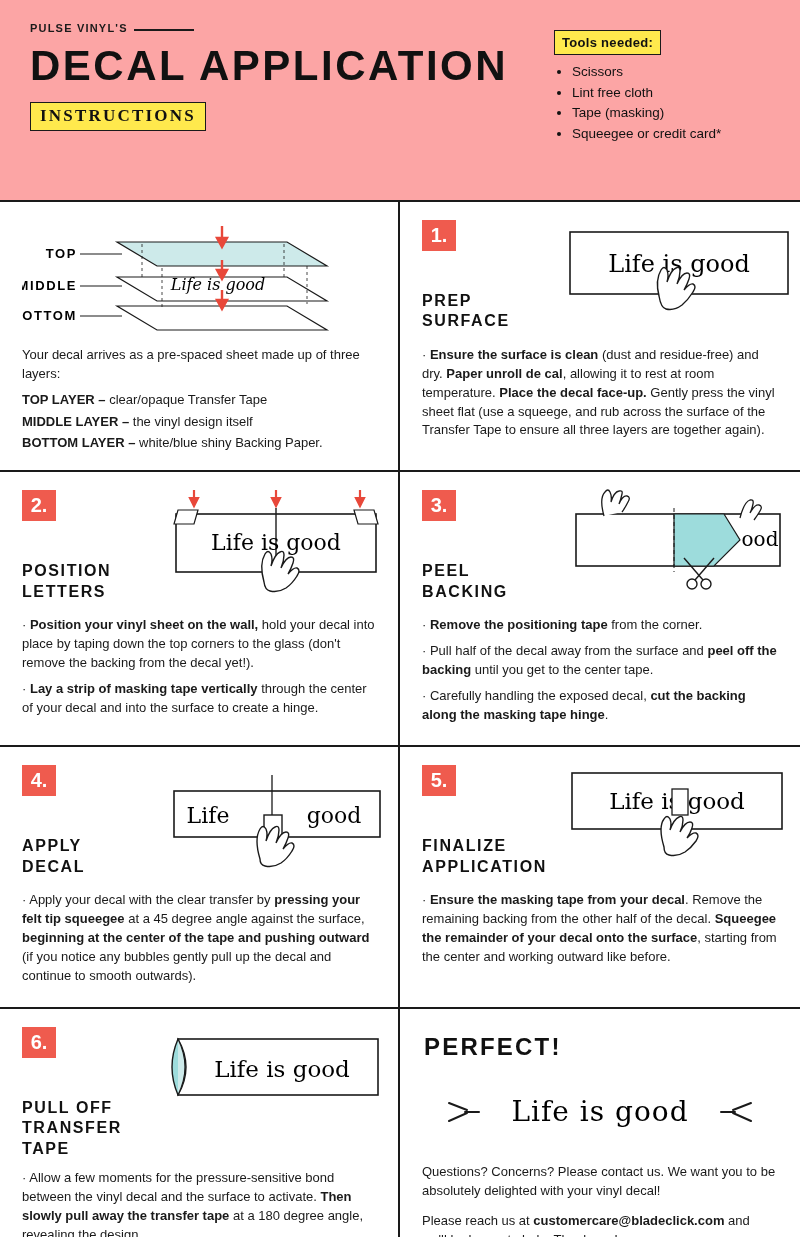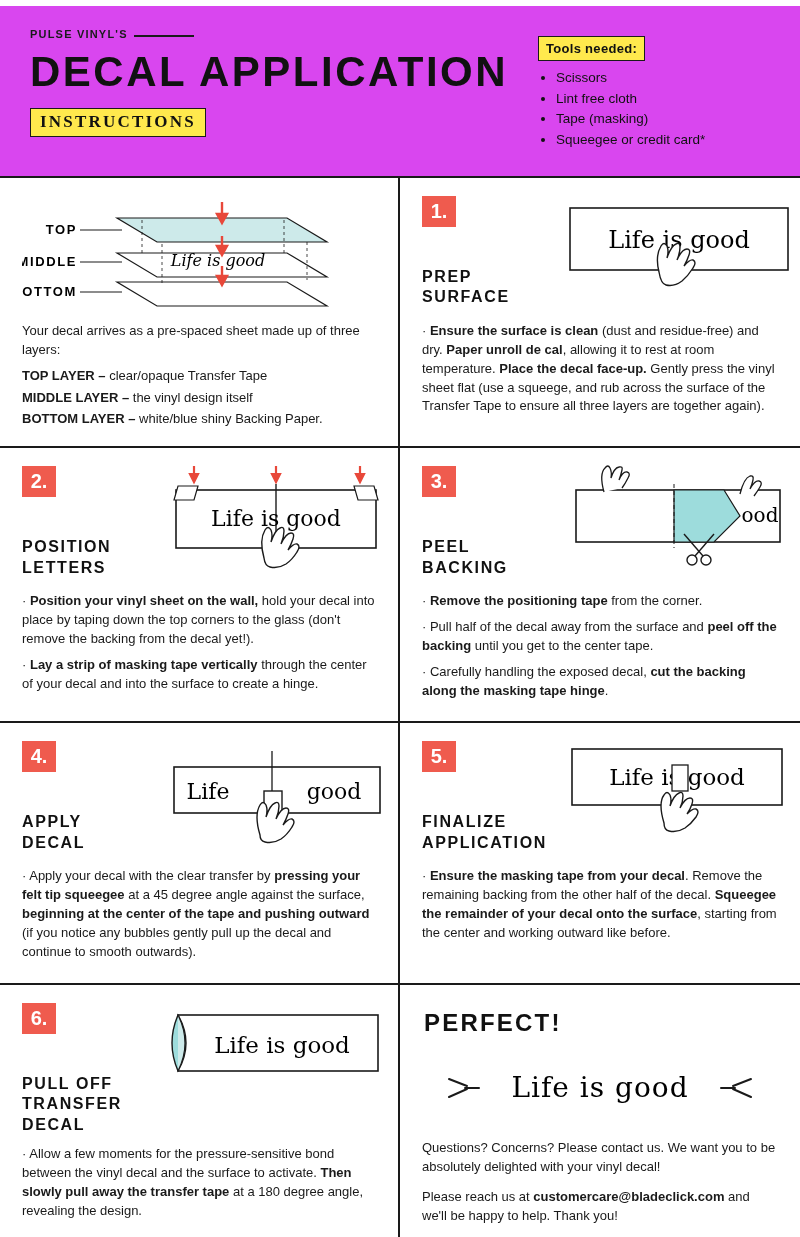"PULSE VINYL'S" .header { background: #d946ef -> #fca5a5; height: 170px -> 200px; margin-top: 6px -> none }
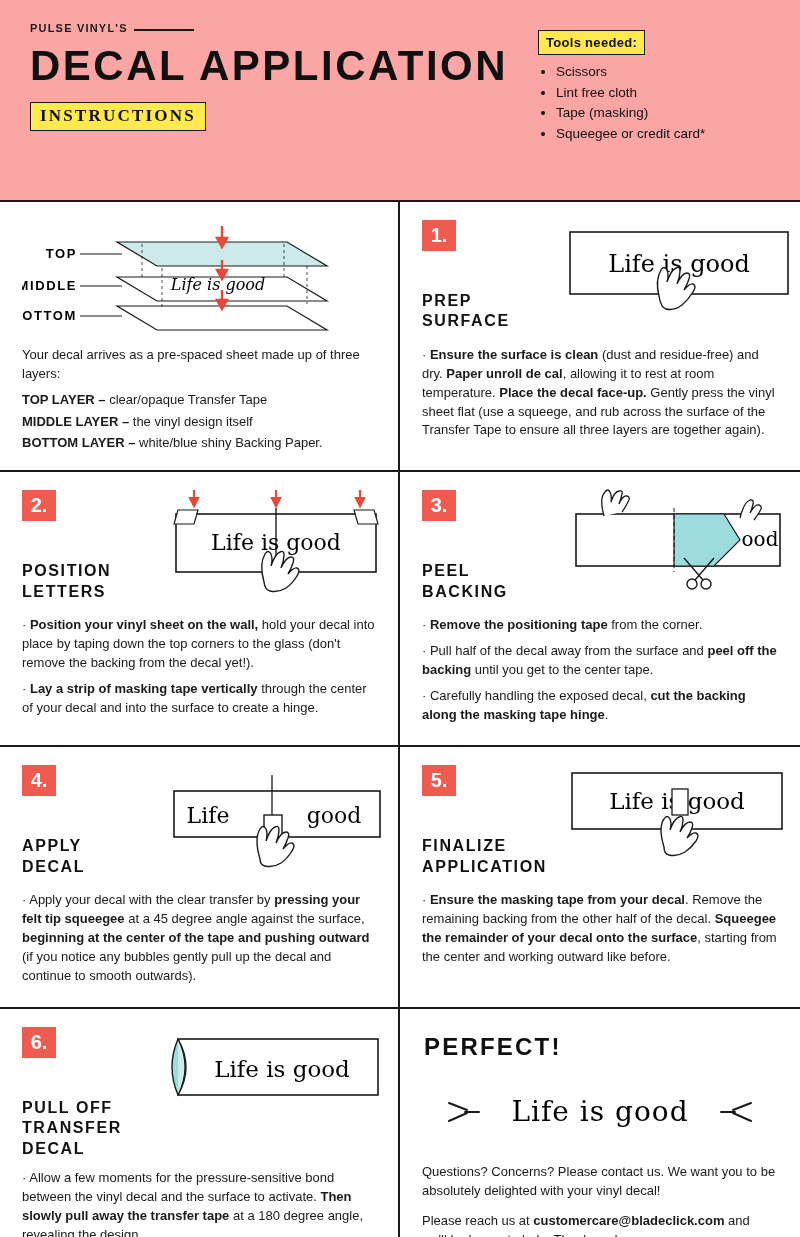"Tools needed:" .tools { right: 32px -> 16px }
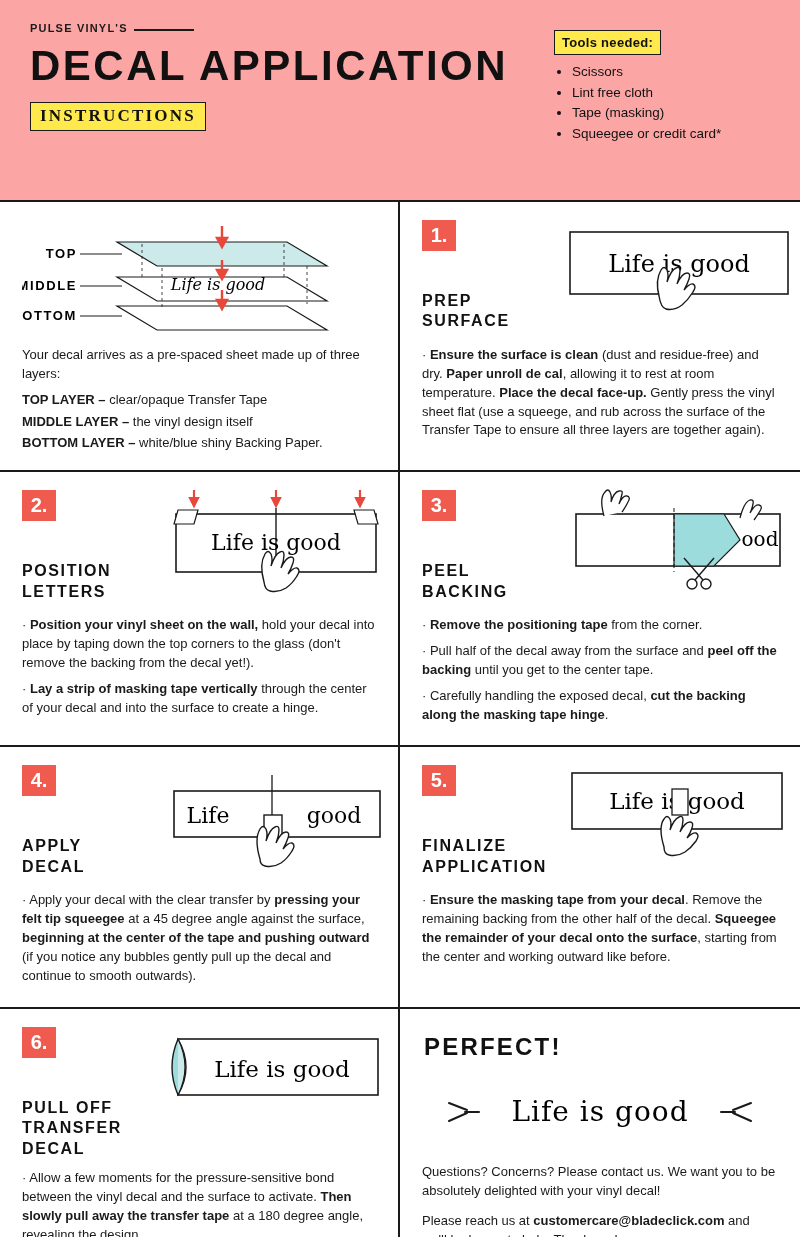"PULL OFF" div.step-title { text: DECAL -> TAPE }
